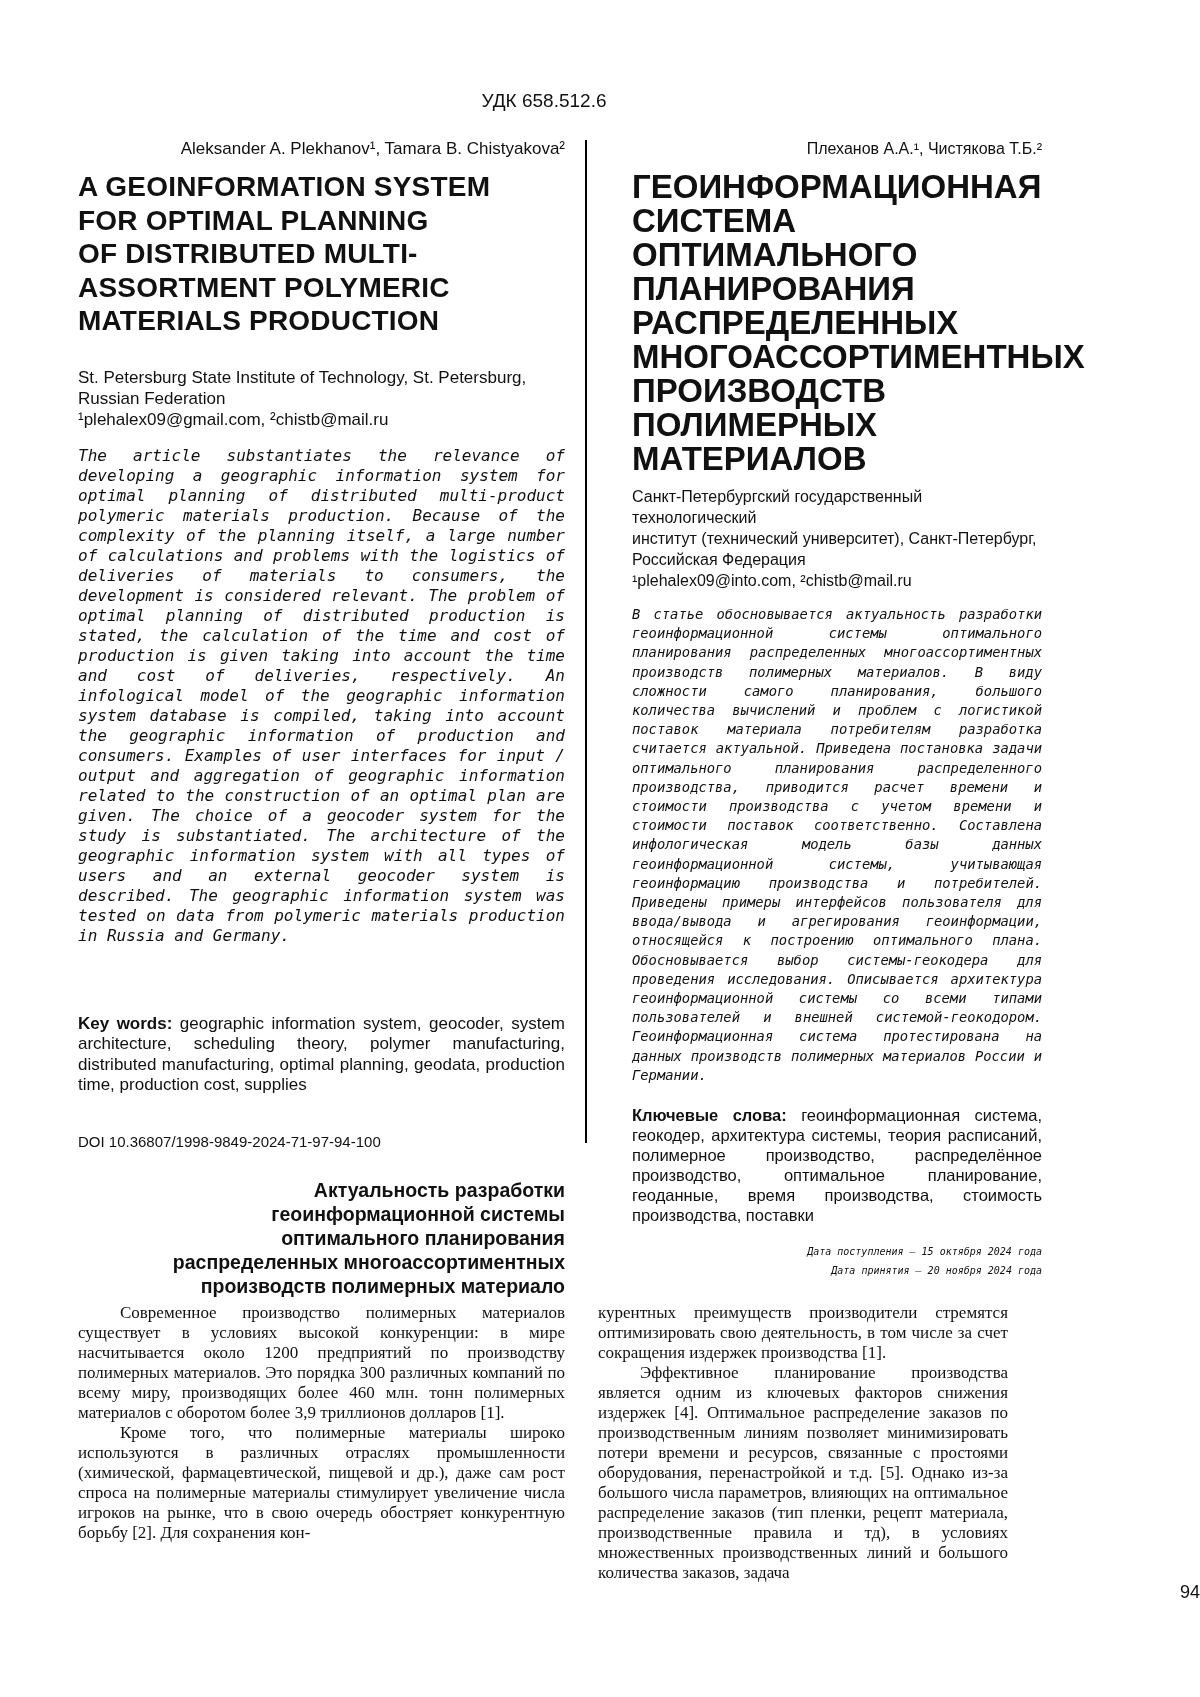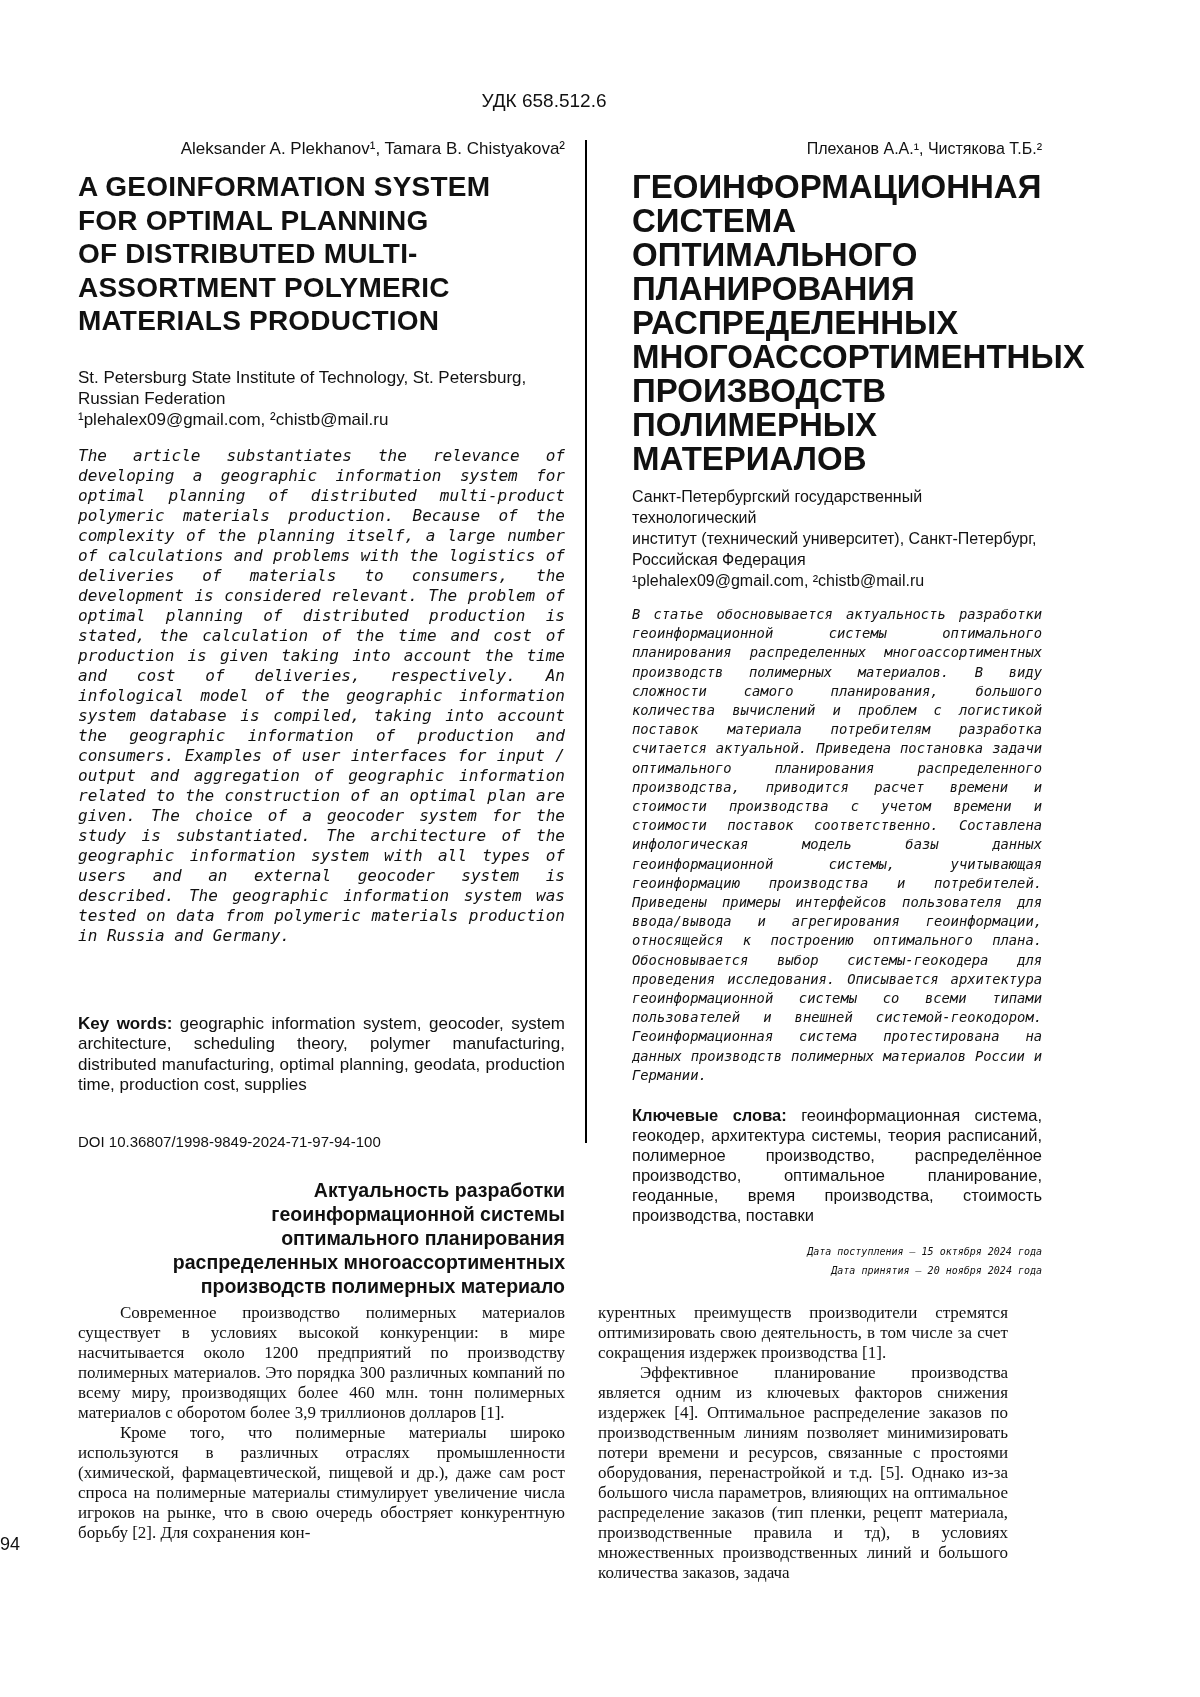"Санкт-Петербургский государственный" div.affil { text: ¹plehalex09@gmail.com -> ¹plehalex09@into.com }
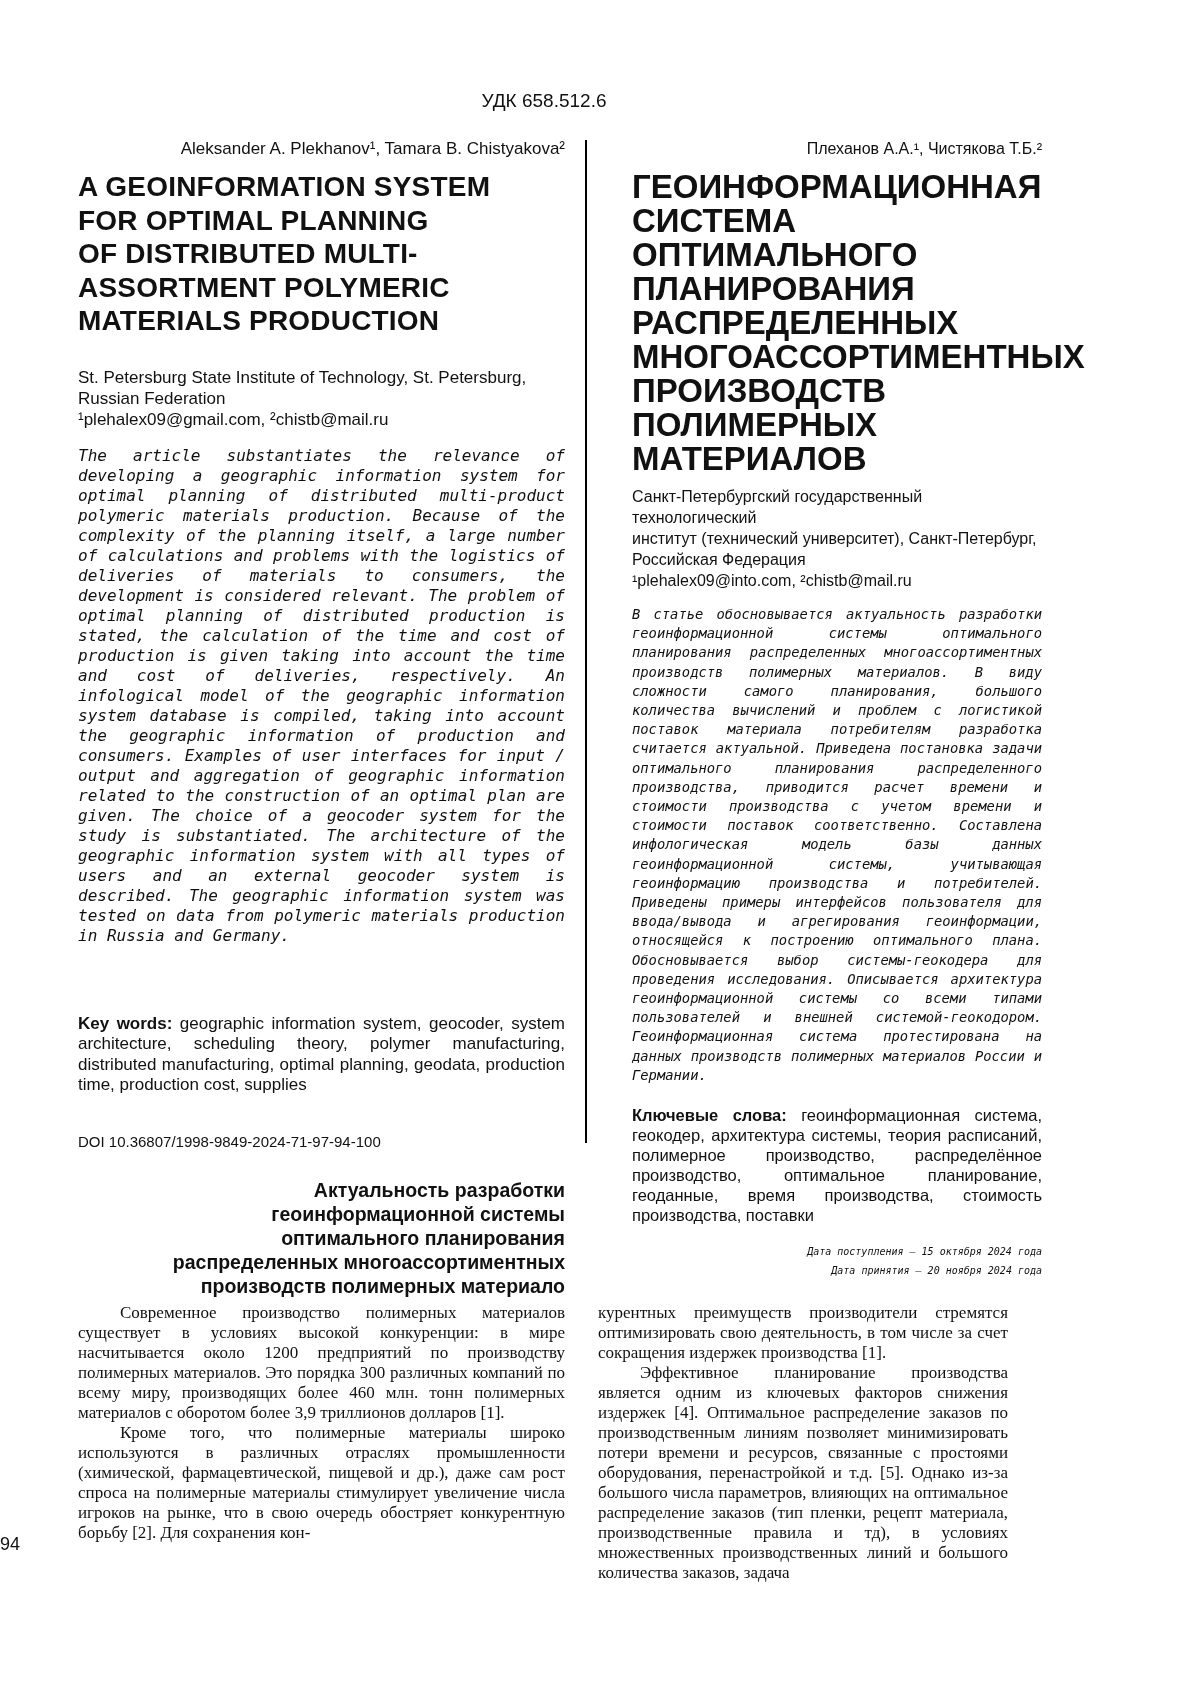"94" .pagenum { text-align: left -> right; top: 1534px -> 1582px }
